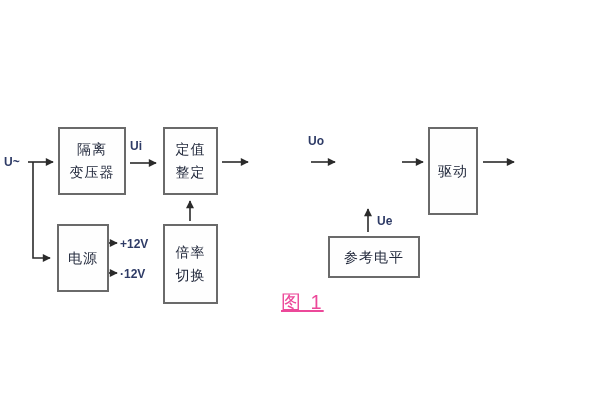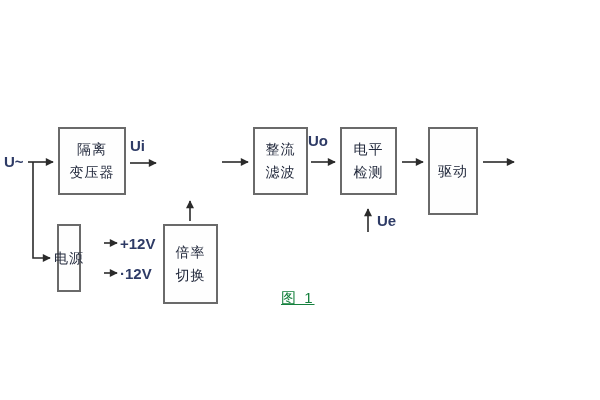"Ui" .label { font-size: 15px -> 12px }
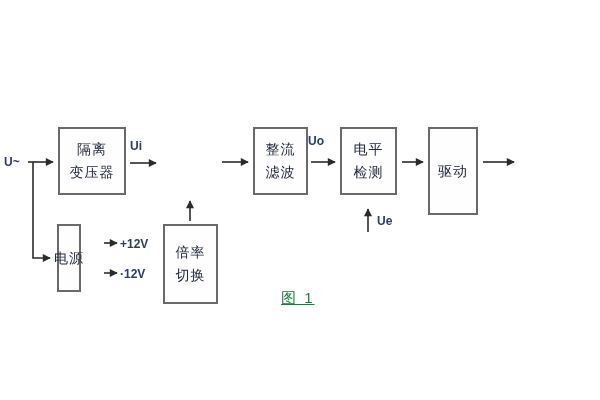"定值" div.block { html: none -> <div> <span>定值</span> <span>整定</span> </div> }
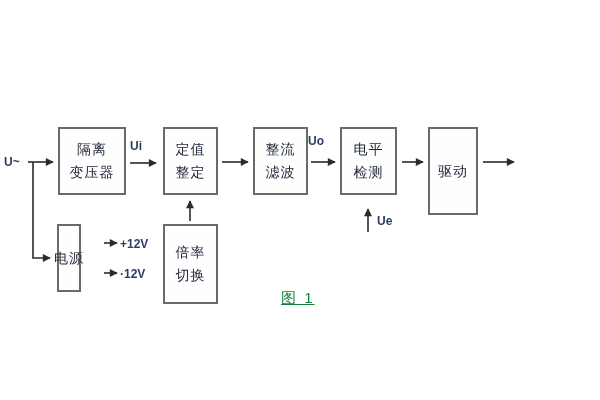"整流" div.block { html: <div> <span>整流</span> <span>滤波</span> </div> -> none }
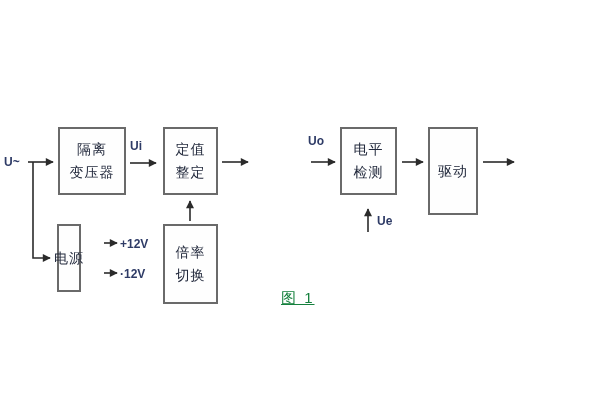"电平" div.block { html: <div> <span>电平</span> <span>检测</span> </div> -> none }
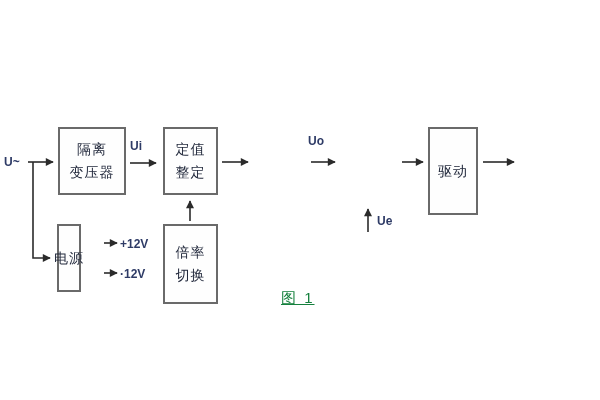"电源" .b-power { width: 24px -> 52px }
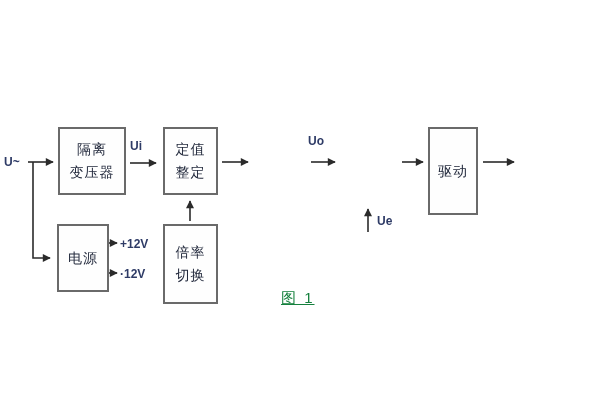"参考电平" div.block { html: none -> <div> <span>参考电平</span> </div> }
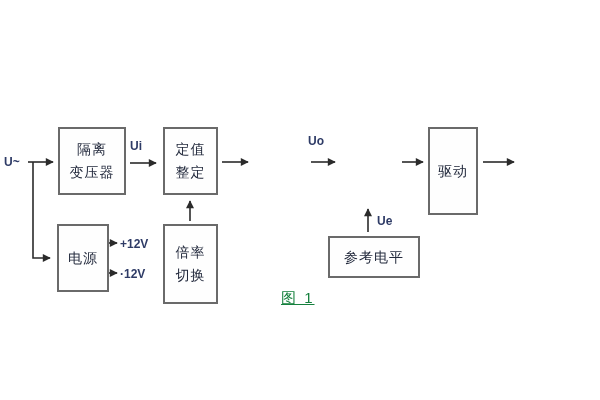"图 1" .caption { color: #15803d -> #ec4899; font-size: 15px -> 20px }
